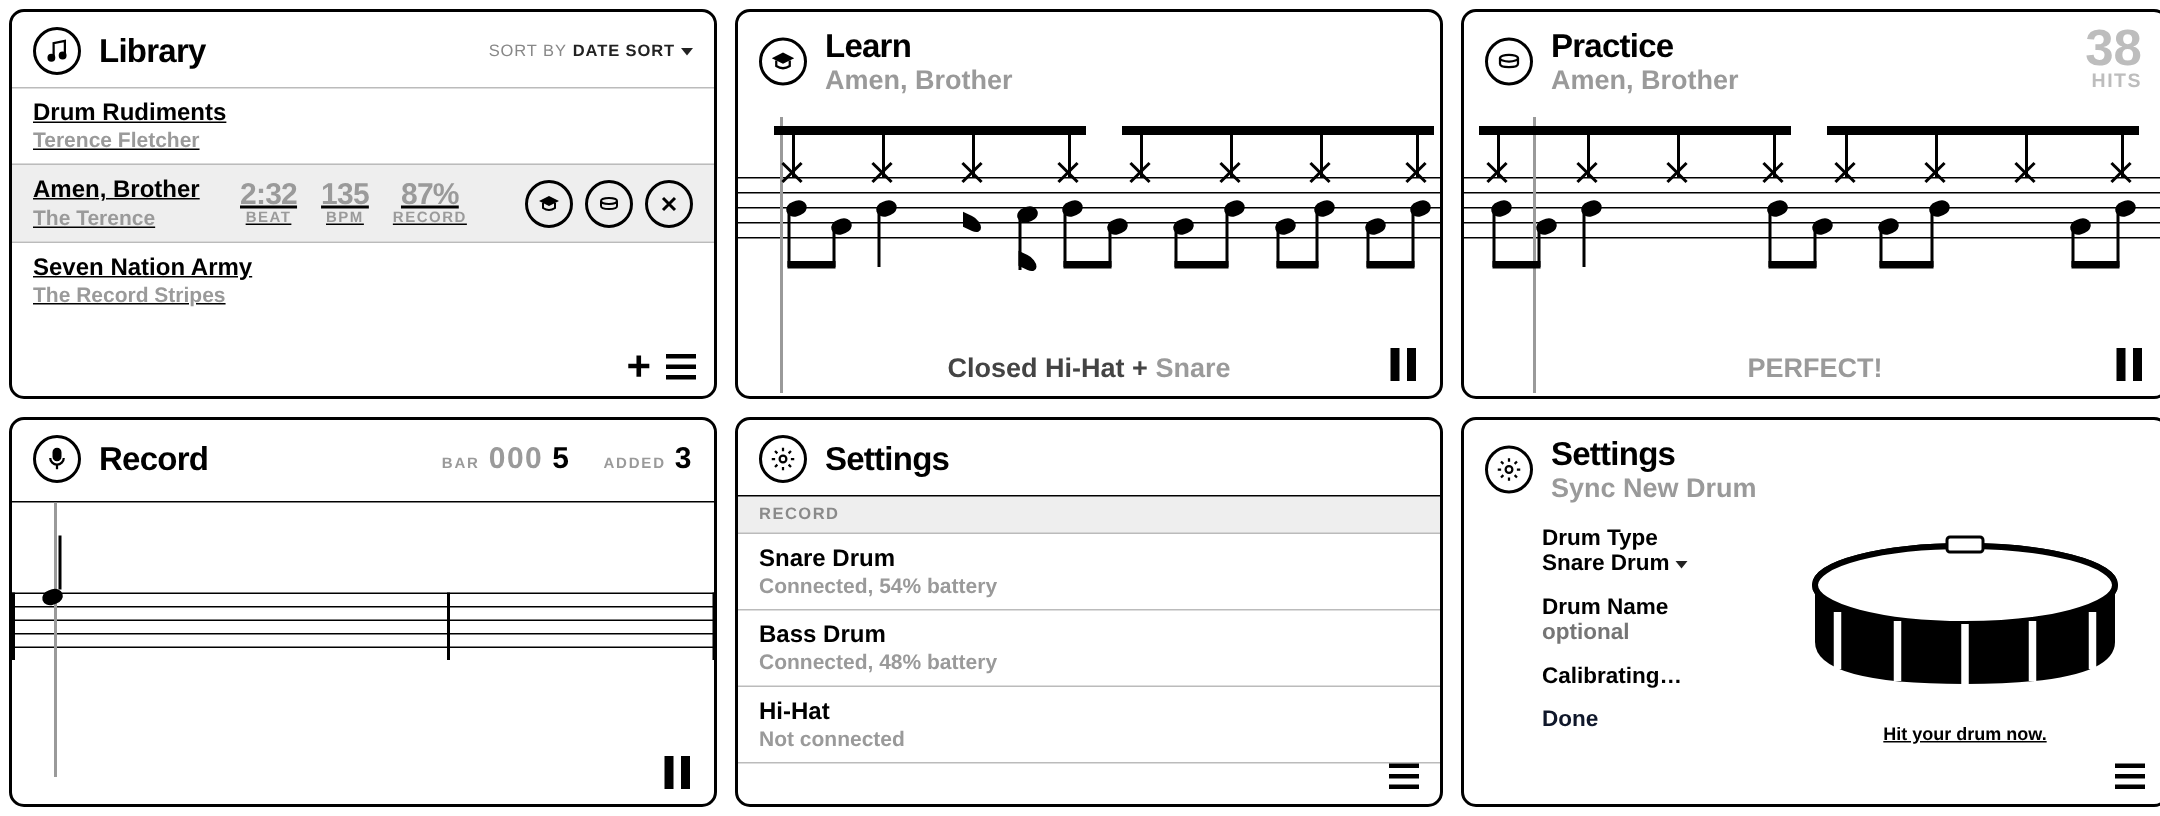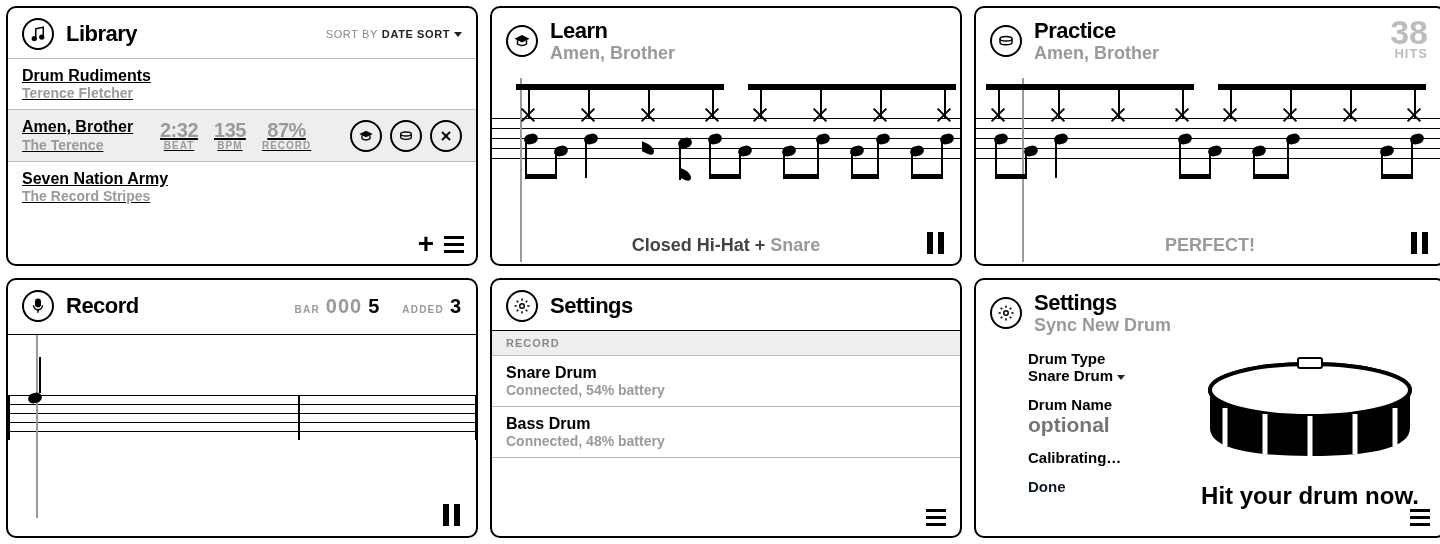"optional" input { font-size: 21px -> 15px }
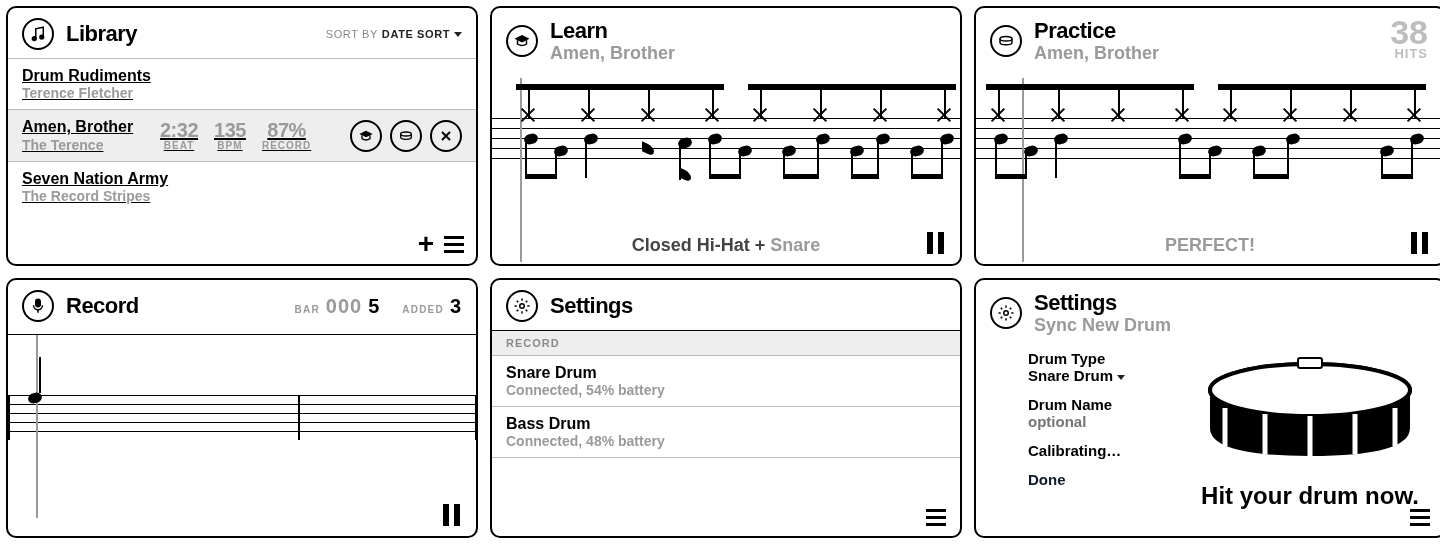"Hi-Hat" div.set-row { html: none -> <div> <div>Hi-Hat</div> <div>Not connected</div> </div> }
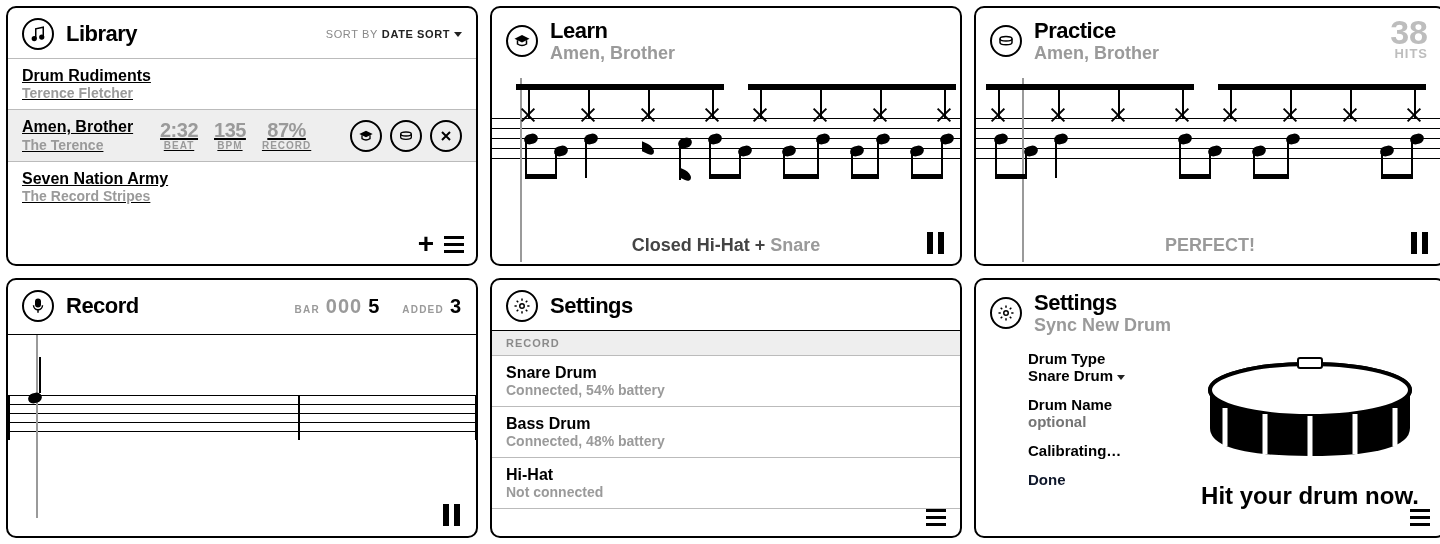"Hit your drum now." .hit-now { font-size: 24px -> 12px; text-decoration: none -> underline }
